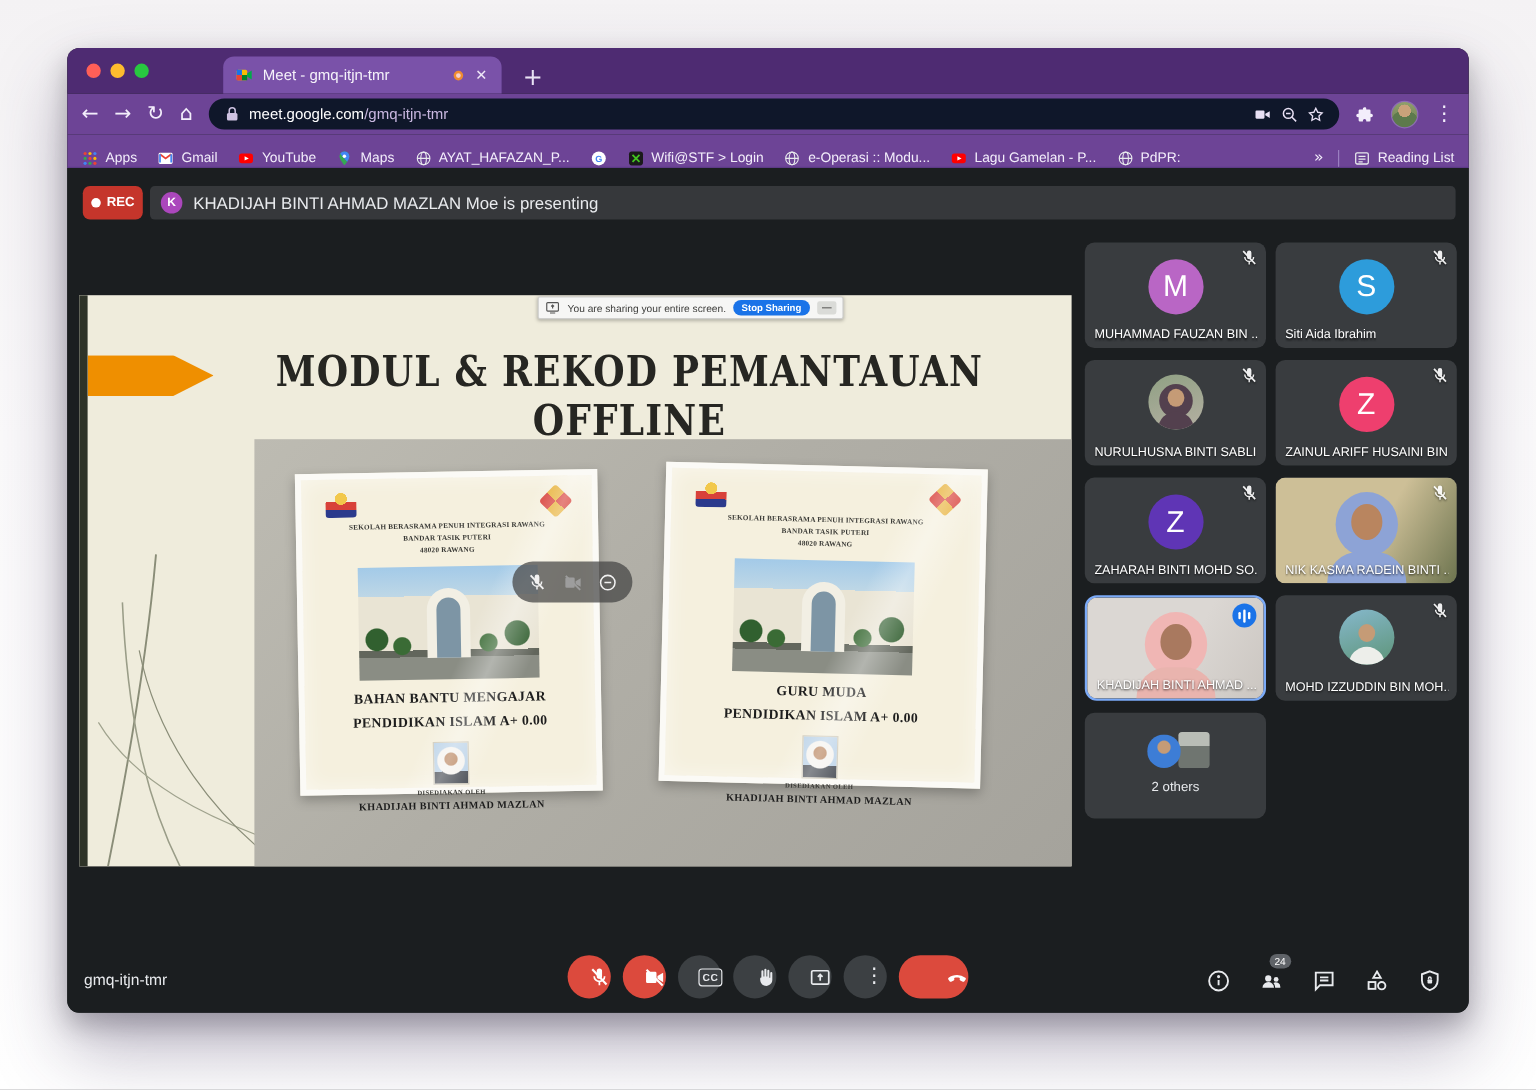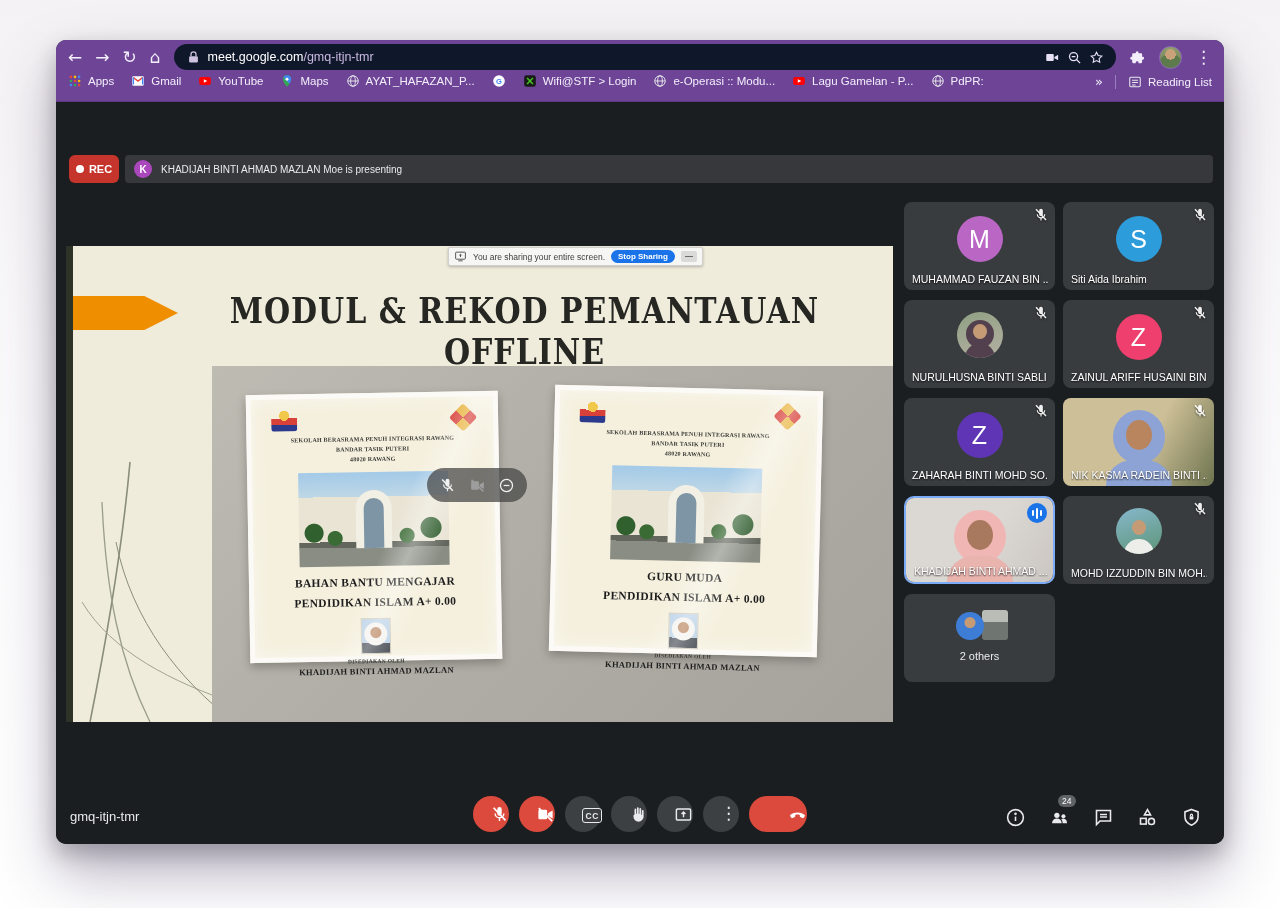"Meet - gmq-itjn-tmr" div.tabstrip { html: none -> <div> <div> <span></span> <span></span> <span></span> </div> <div> <span> <svg> <rect></rect> <rect></rect> <rect></rect> <rect></rect> <path></path> </svg> </span> <span>Meet - gmq-itjn-tmr</span> <span></span> <span>✕</span> </div> <span>+</span> </div> }
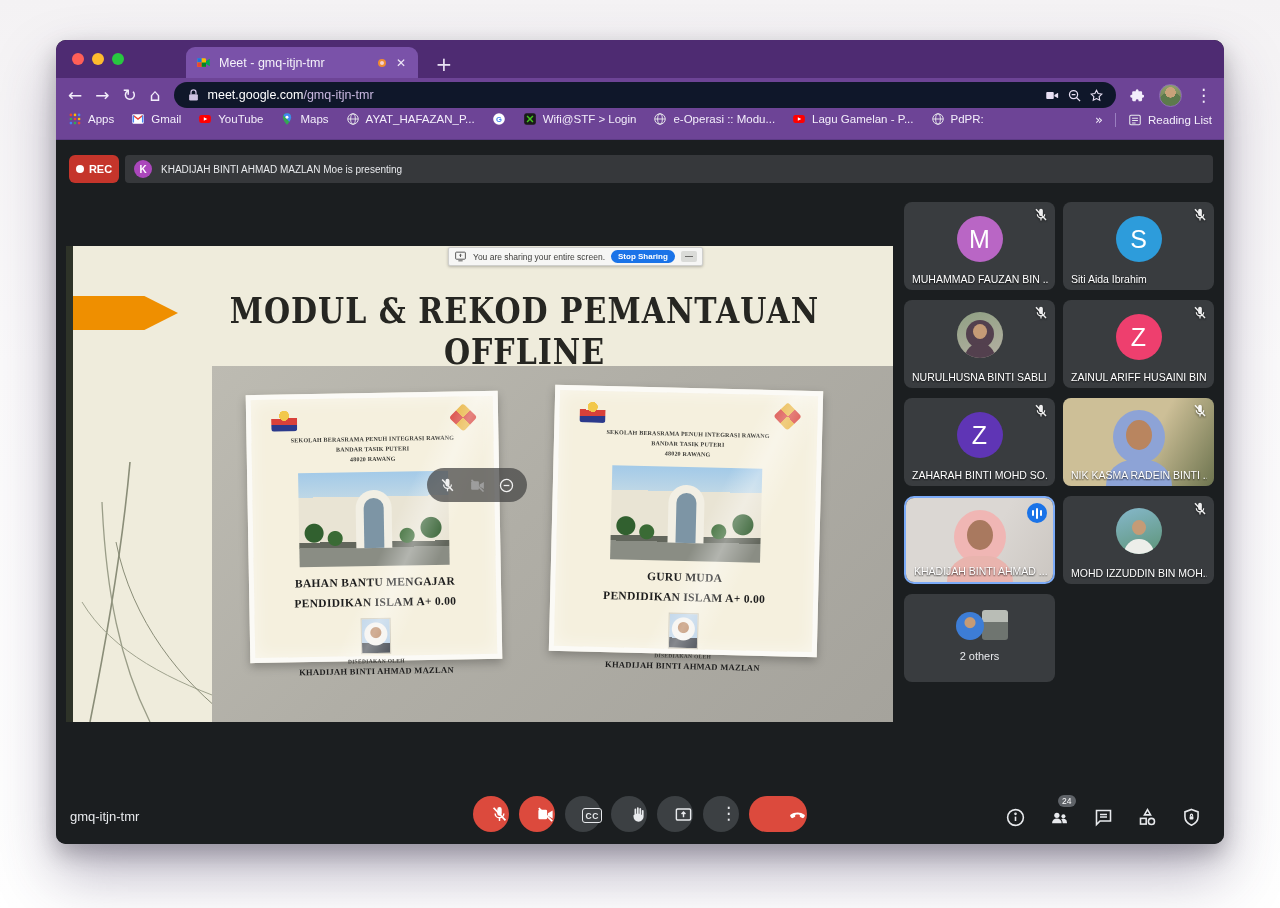"Apps" .bookmarks { align-items: flex-start -> flex-end }
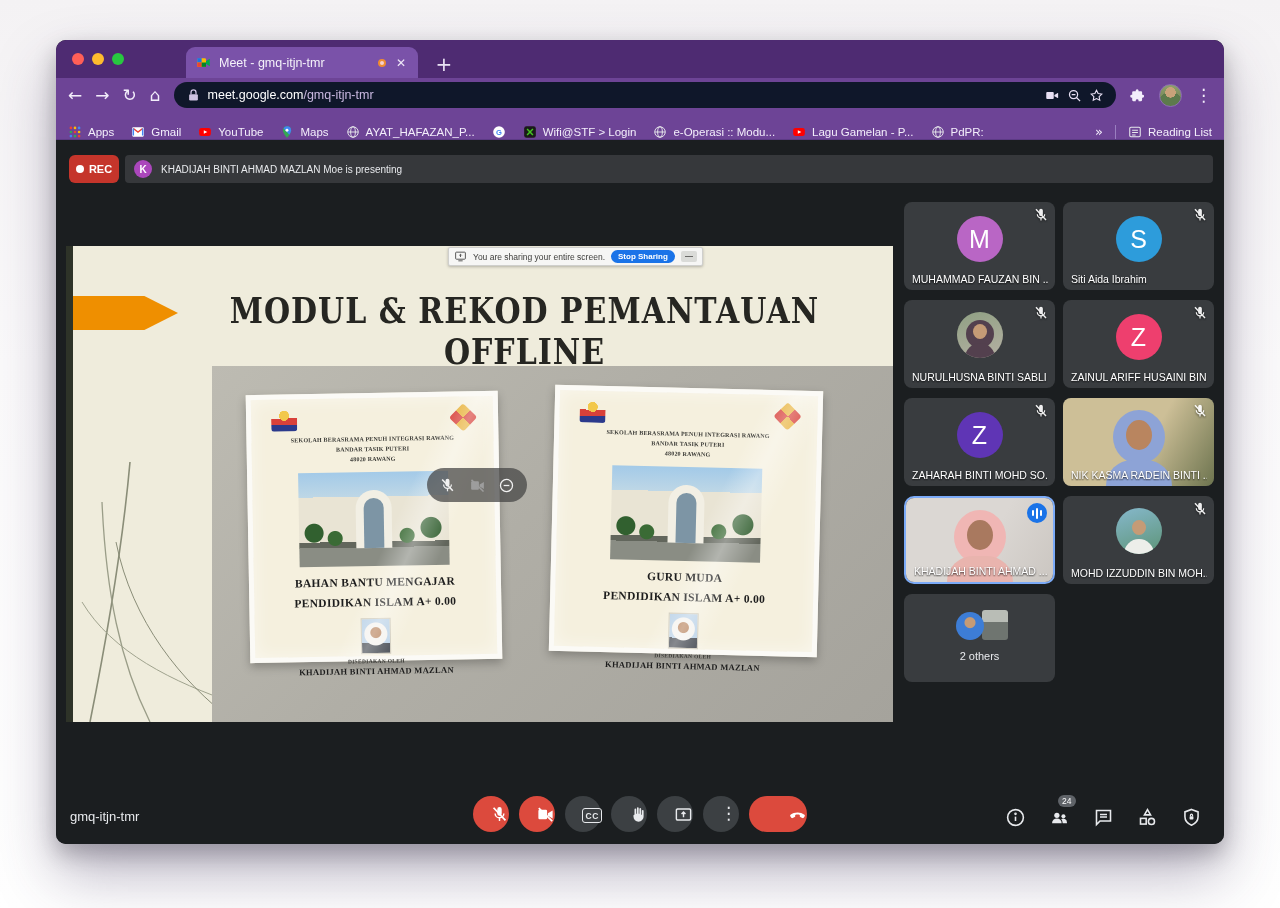"KHADIJAH BINTI AHMAD MAZLAN Moe" .presenting-text { font-size: 10px -> 14px }
